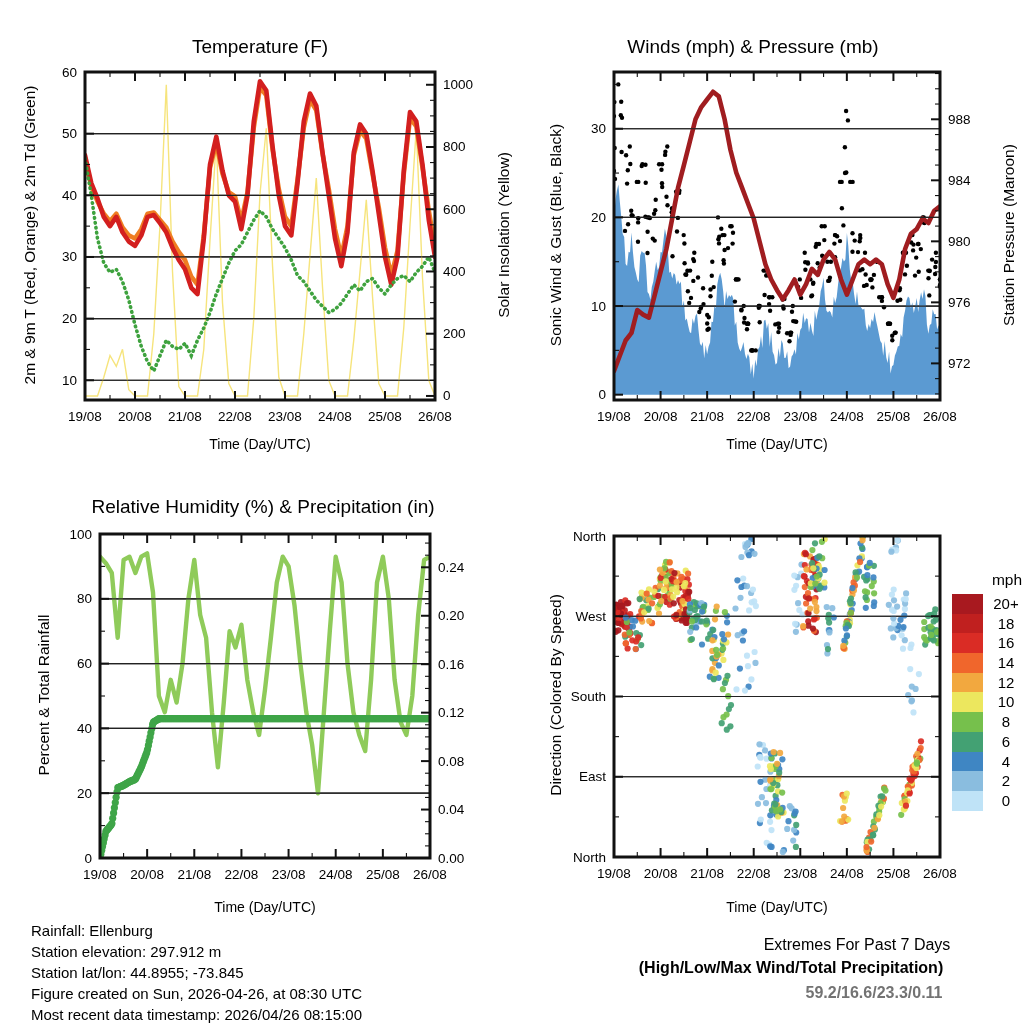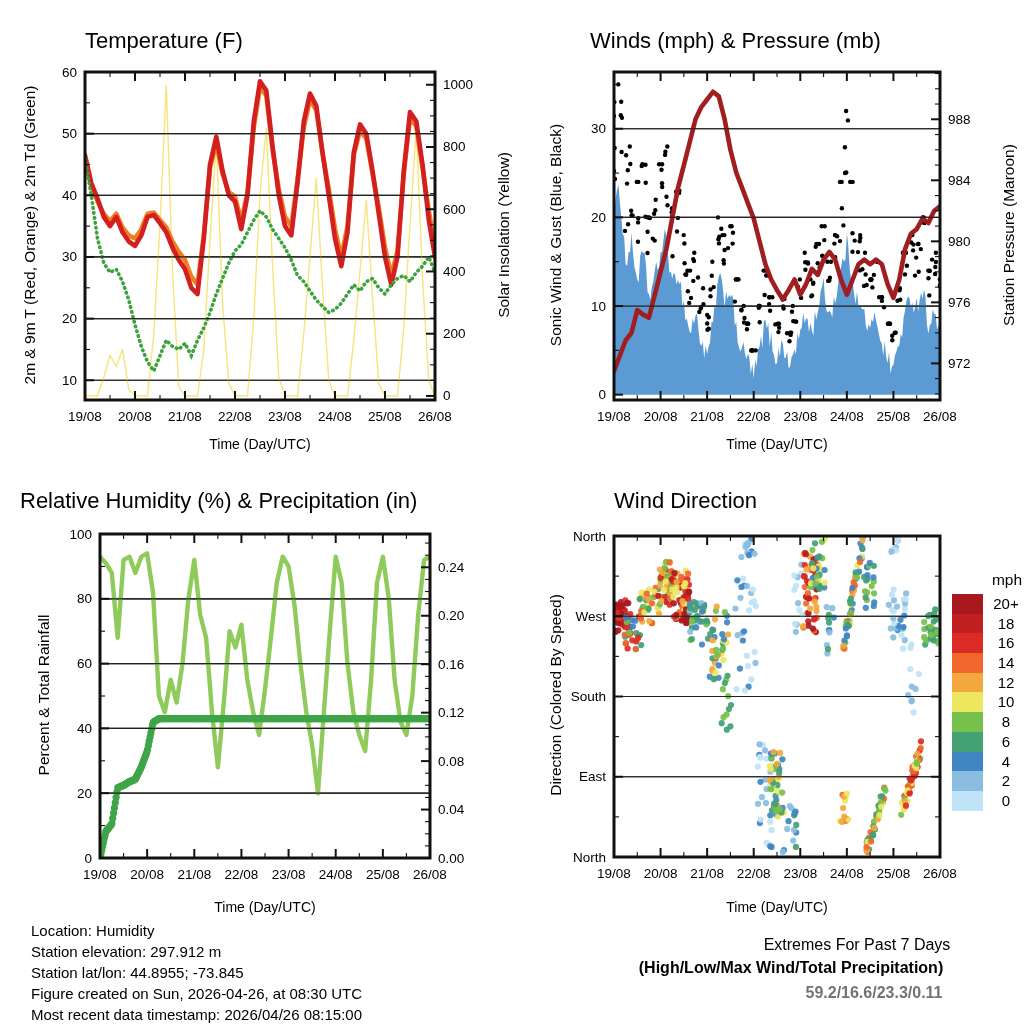"Temperature (F)" .ptitle { font-size: 22px -> 19px; margin-top: none -> 8px; text-align: left -> center }
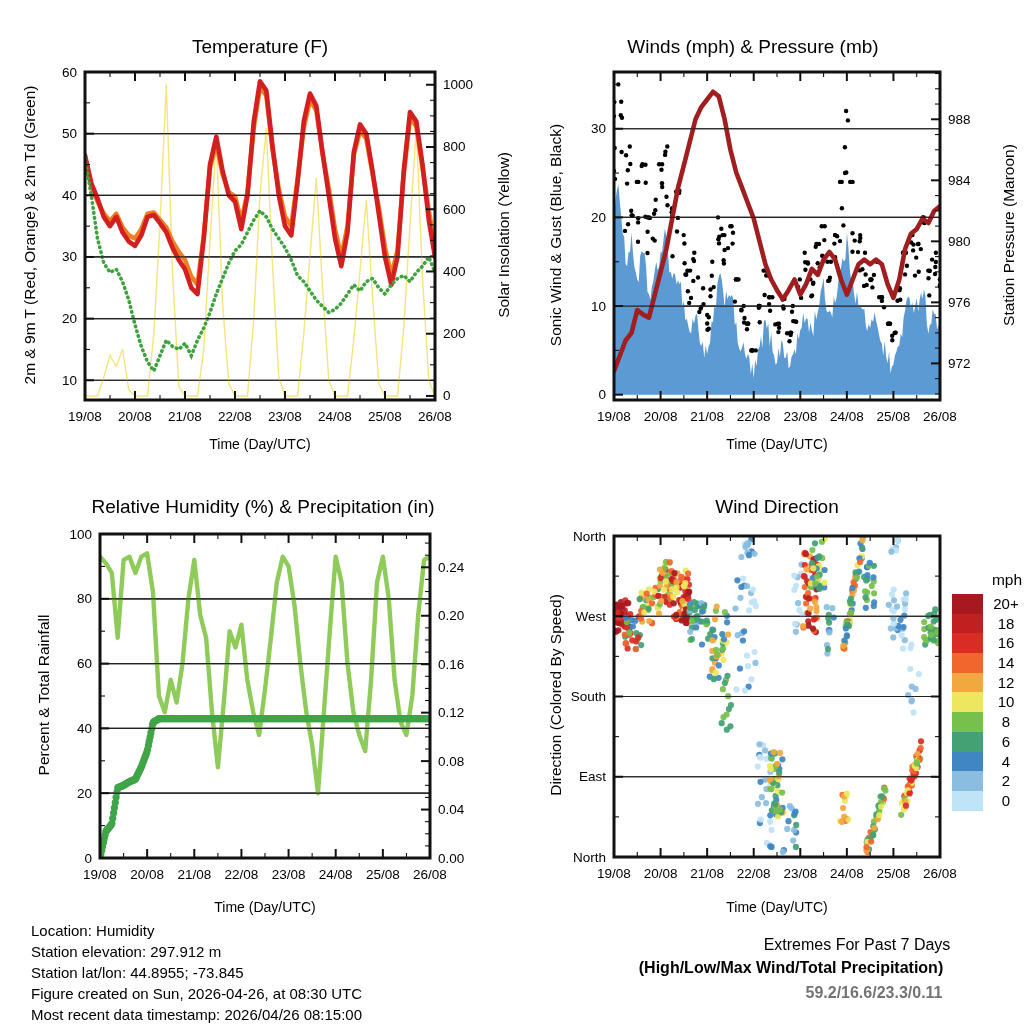"Wind Direction" div.ptitle { html: <div>Wind Direction</div> -> none }
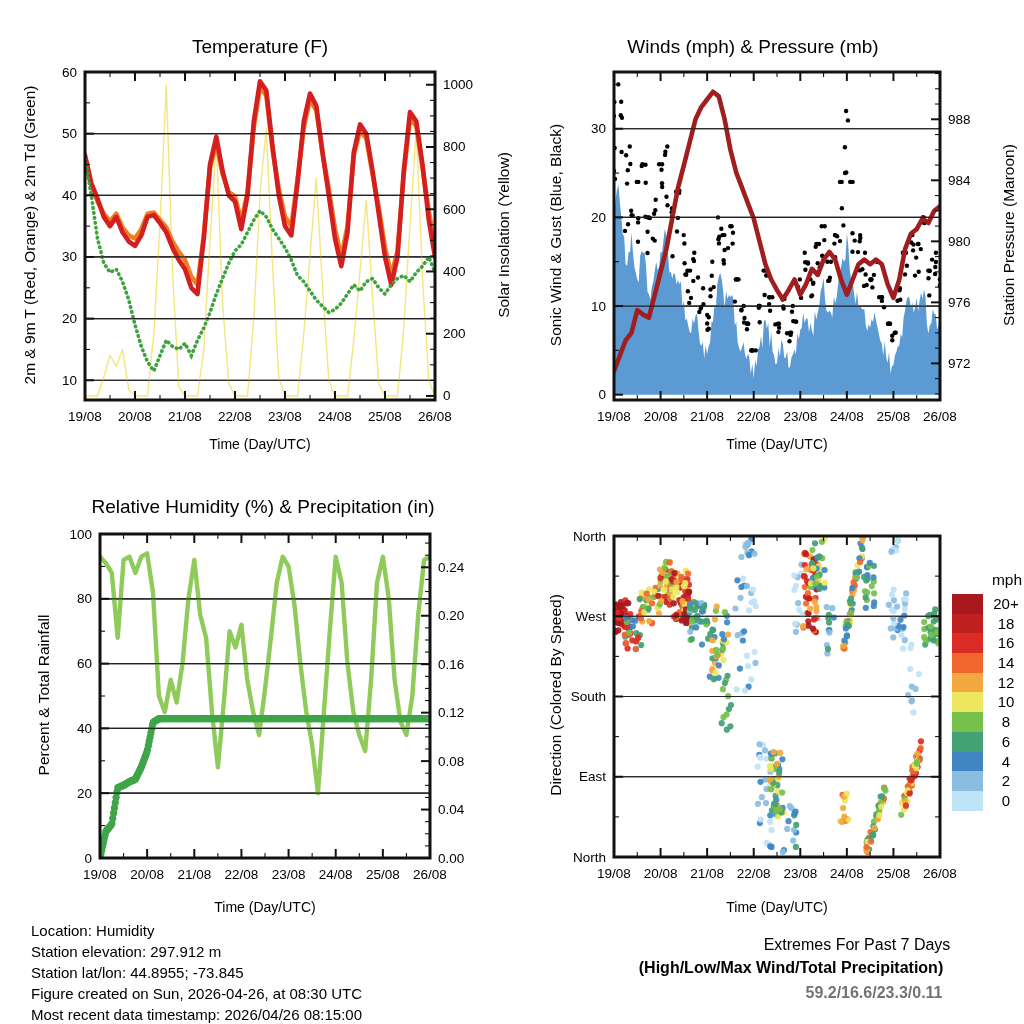"Location: Humidity" div { text: Location: Humidity -> Rainfall: Ellenburg }
